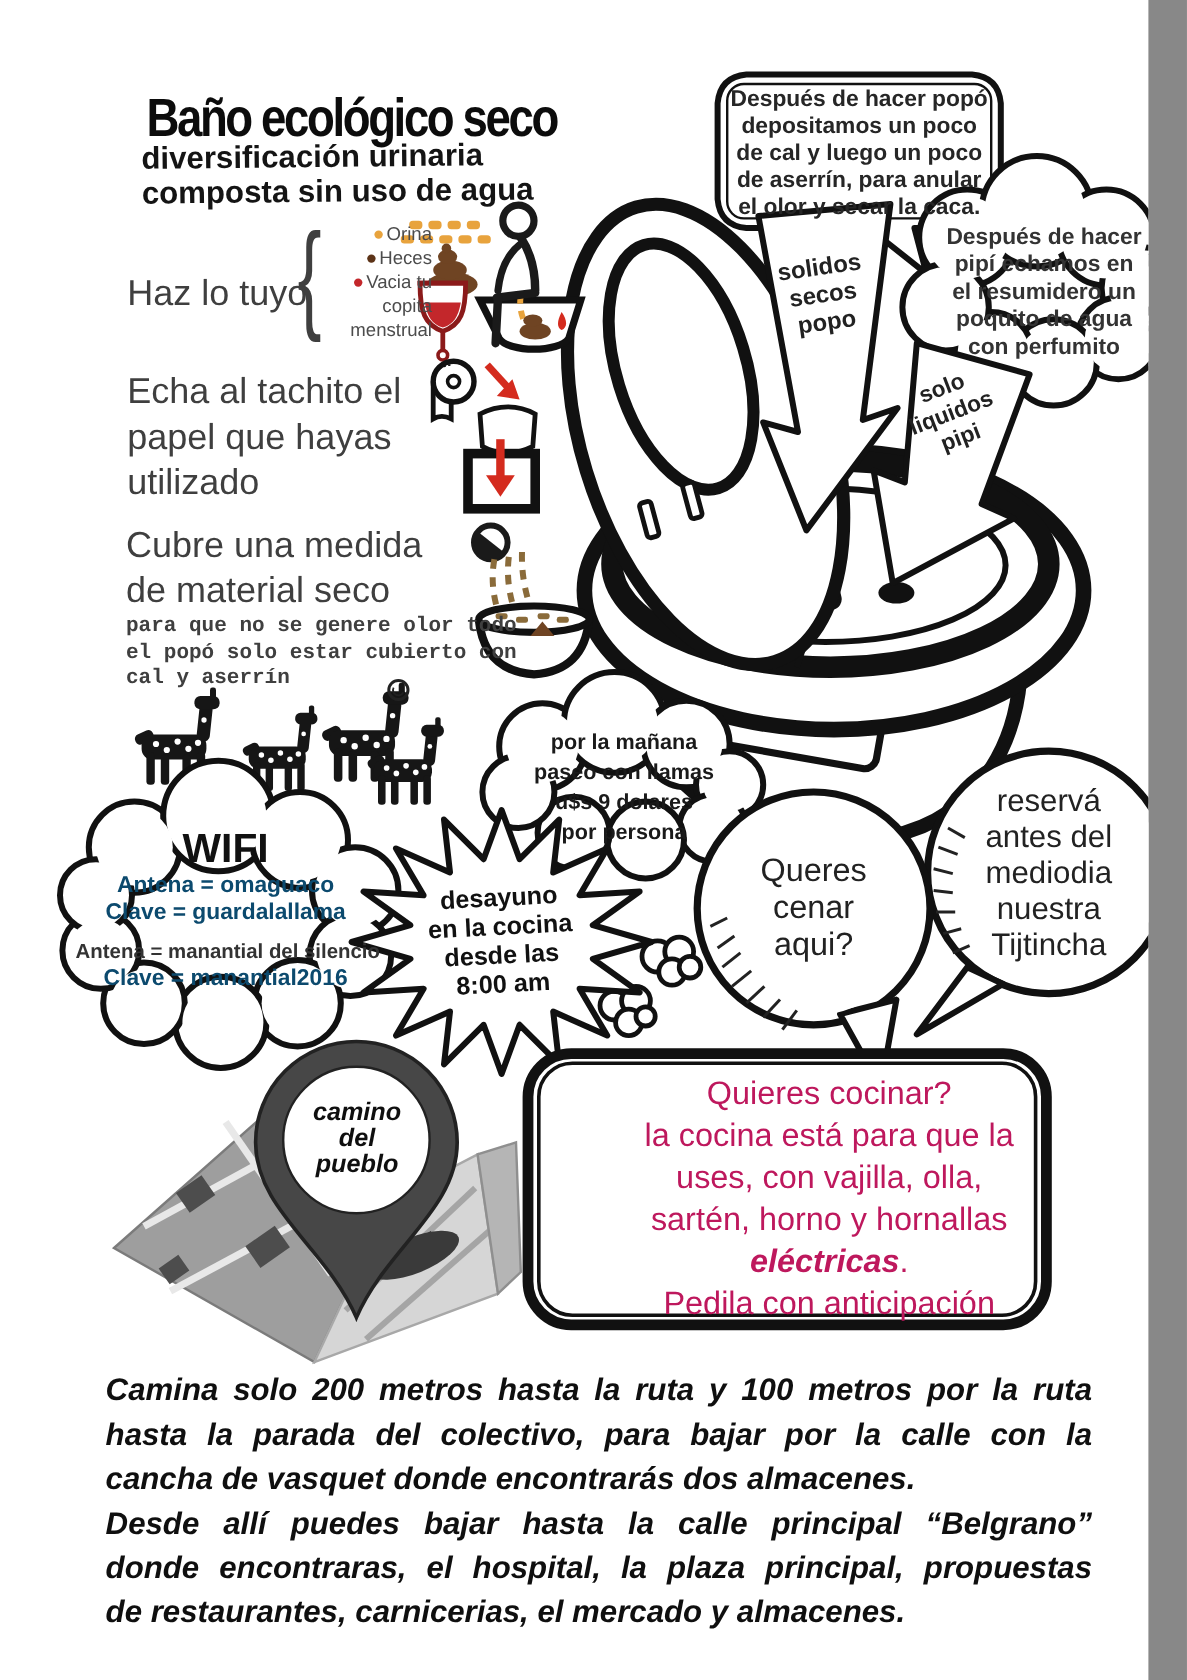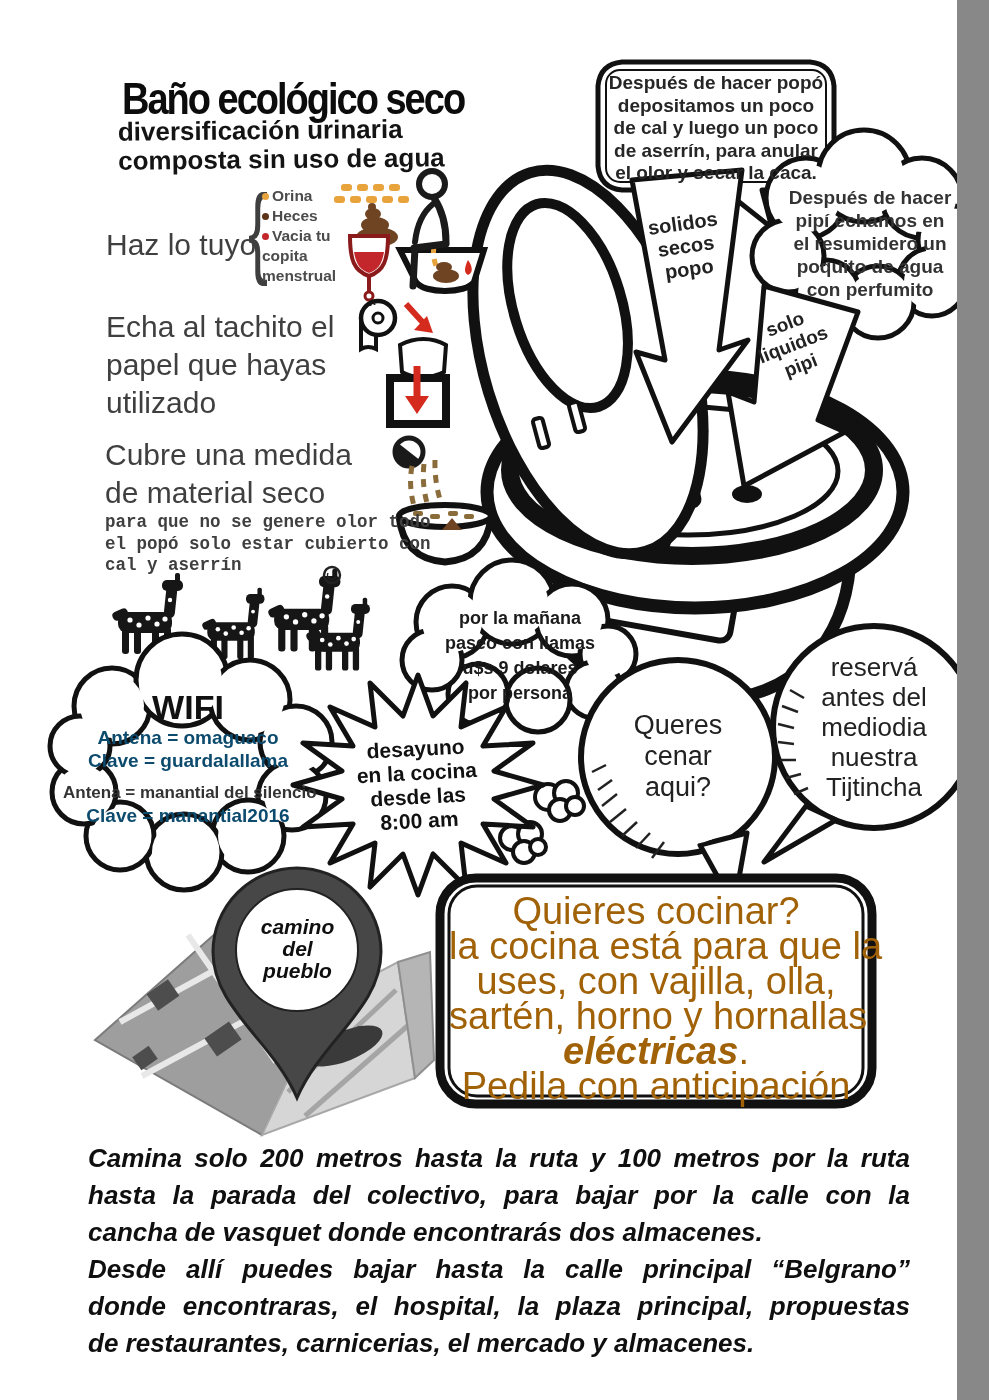"Orina" .hazlist { font-weight: 700 -> 400; text-align: none -> right }
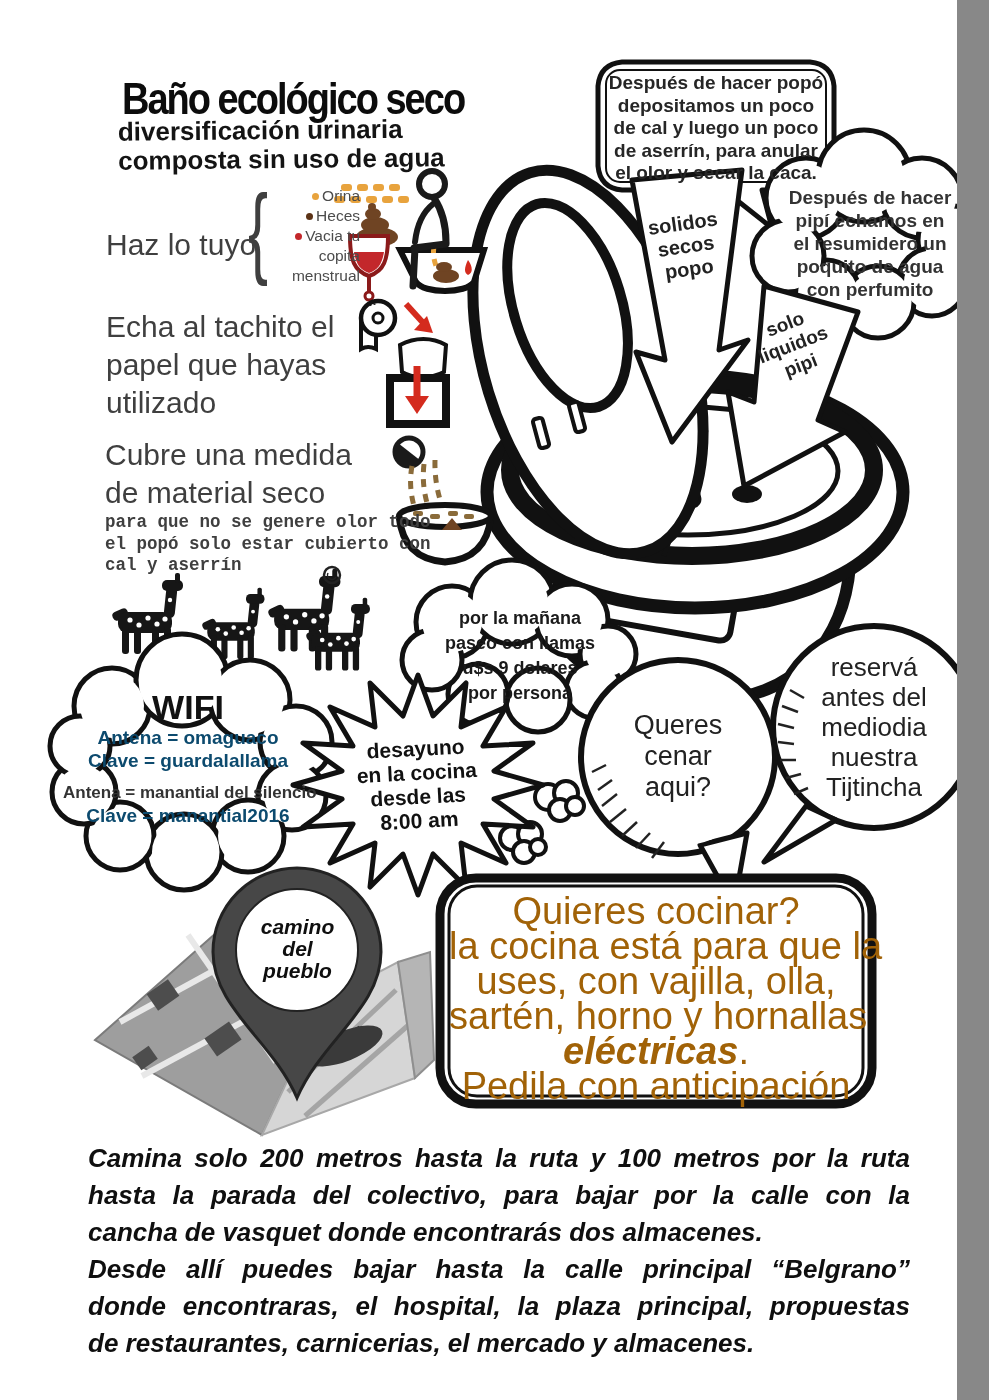"Quieres cocinar?" .kitchen { color: #a16207 -> #be185d; font-size: 38px -> 27px; padding-left: none -> 35px }
